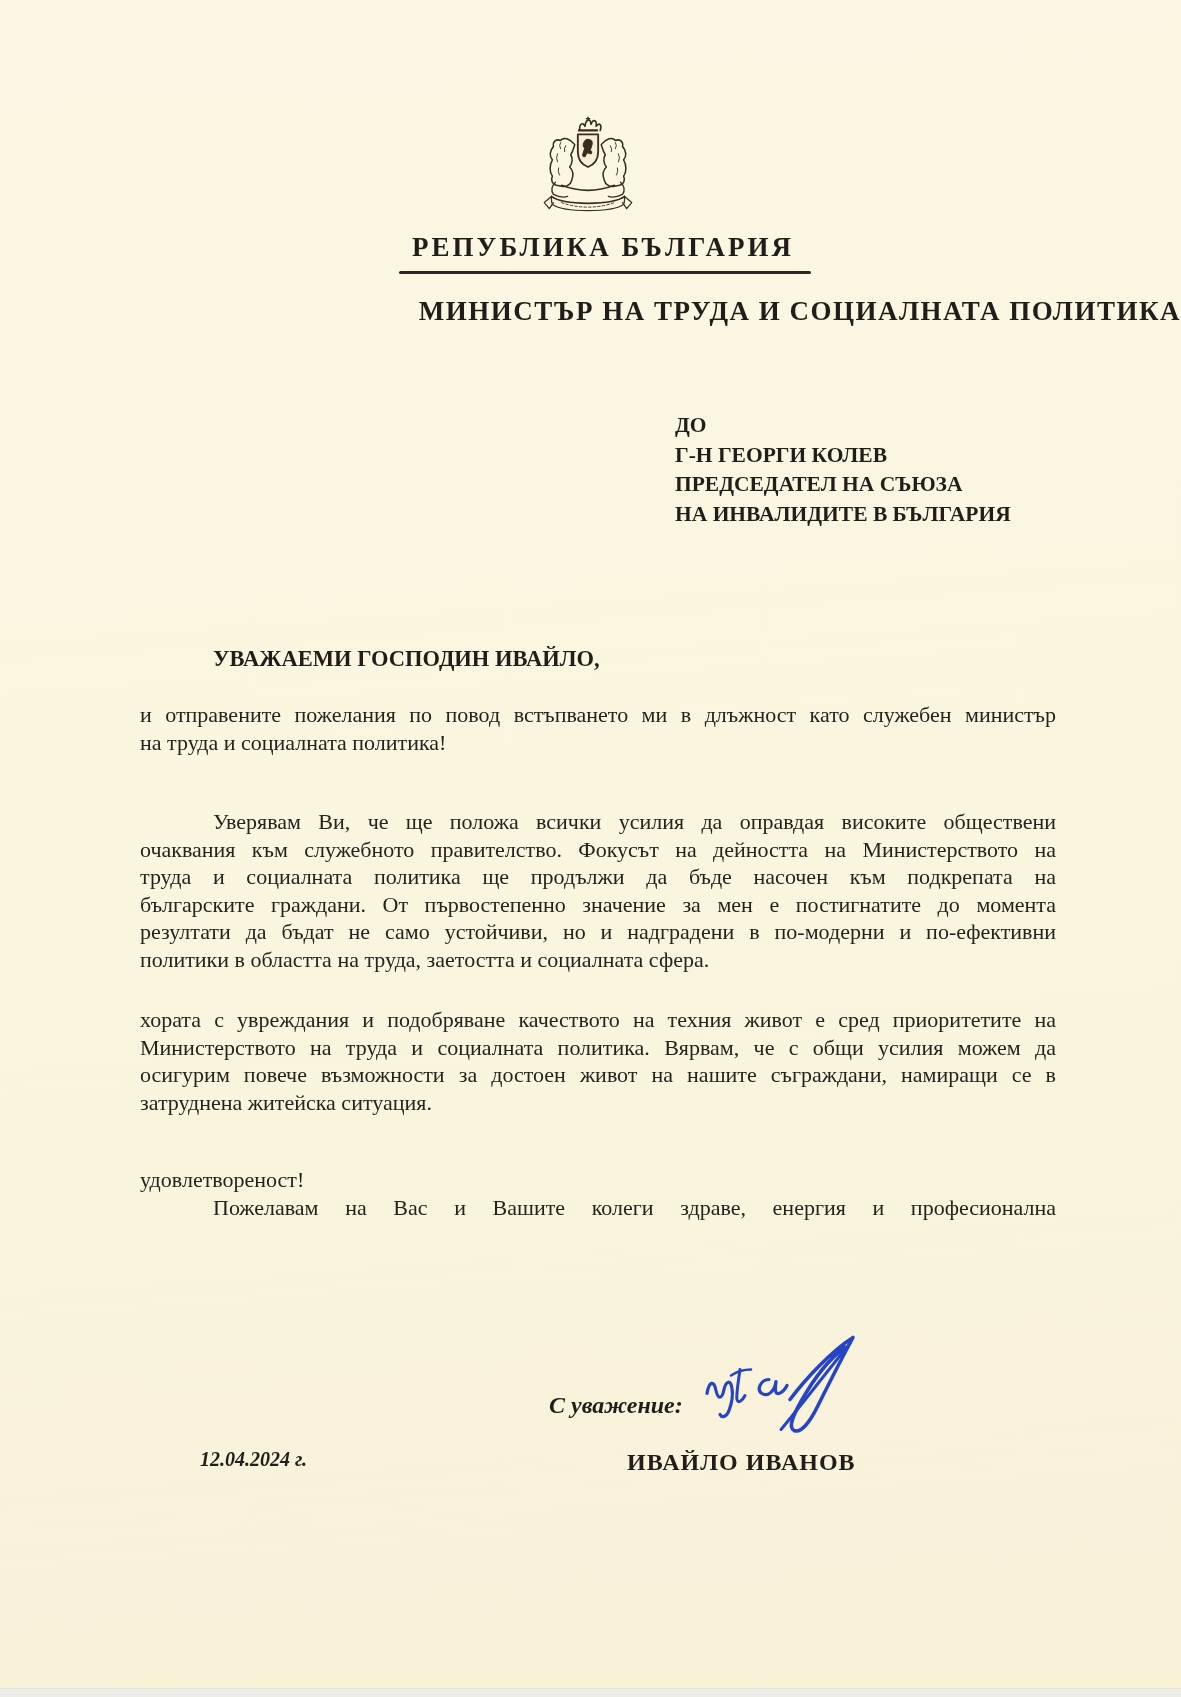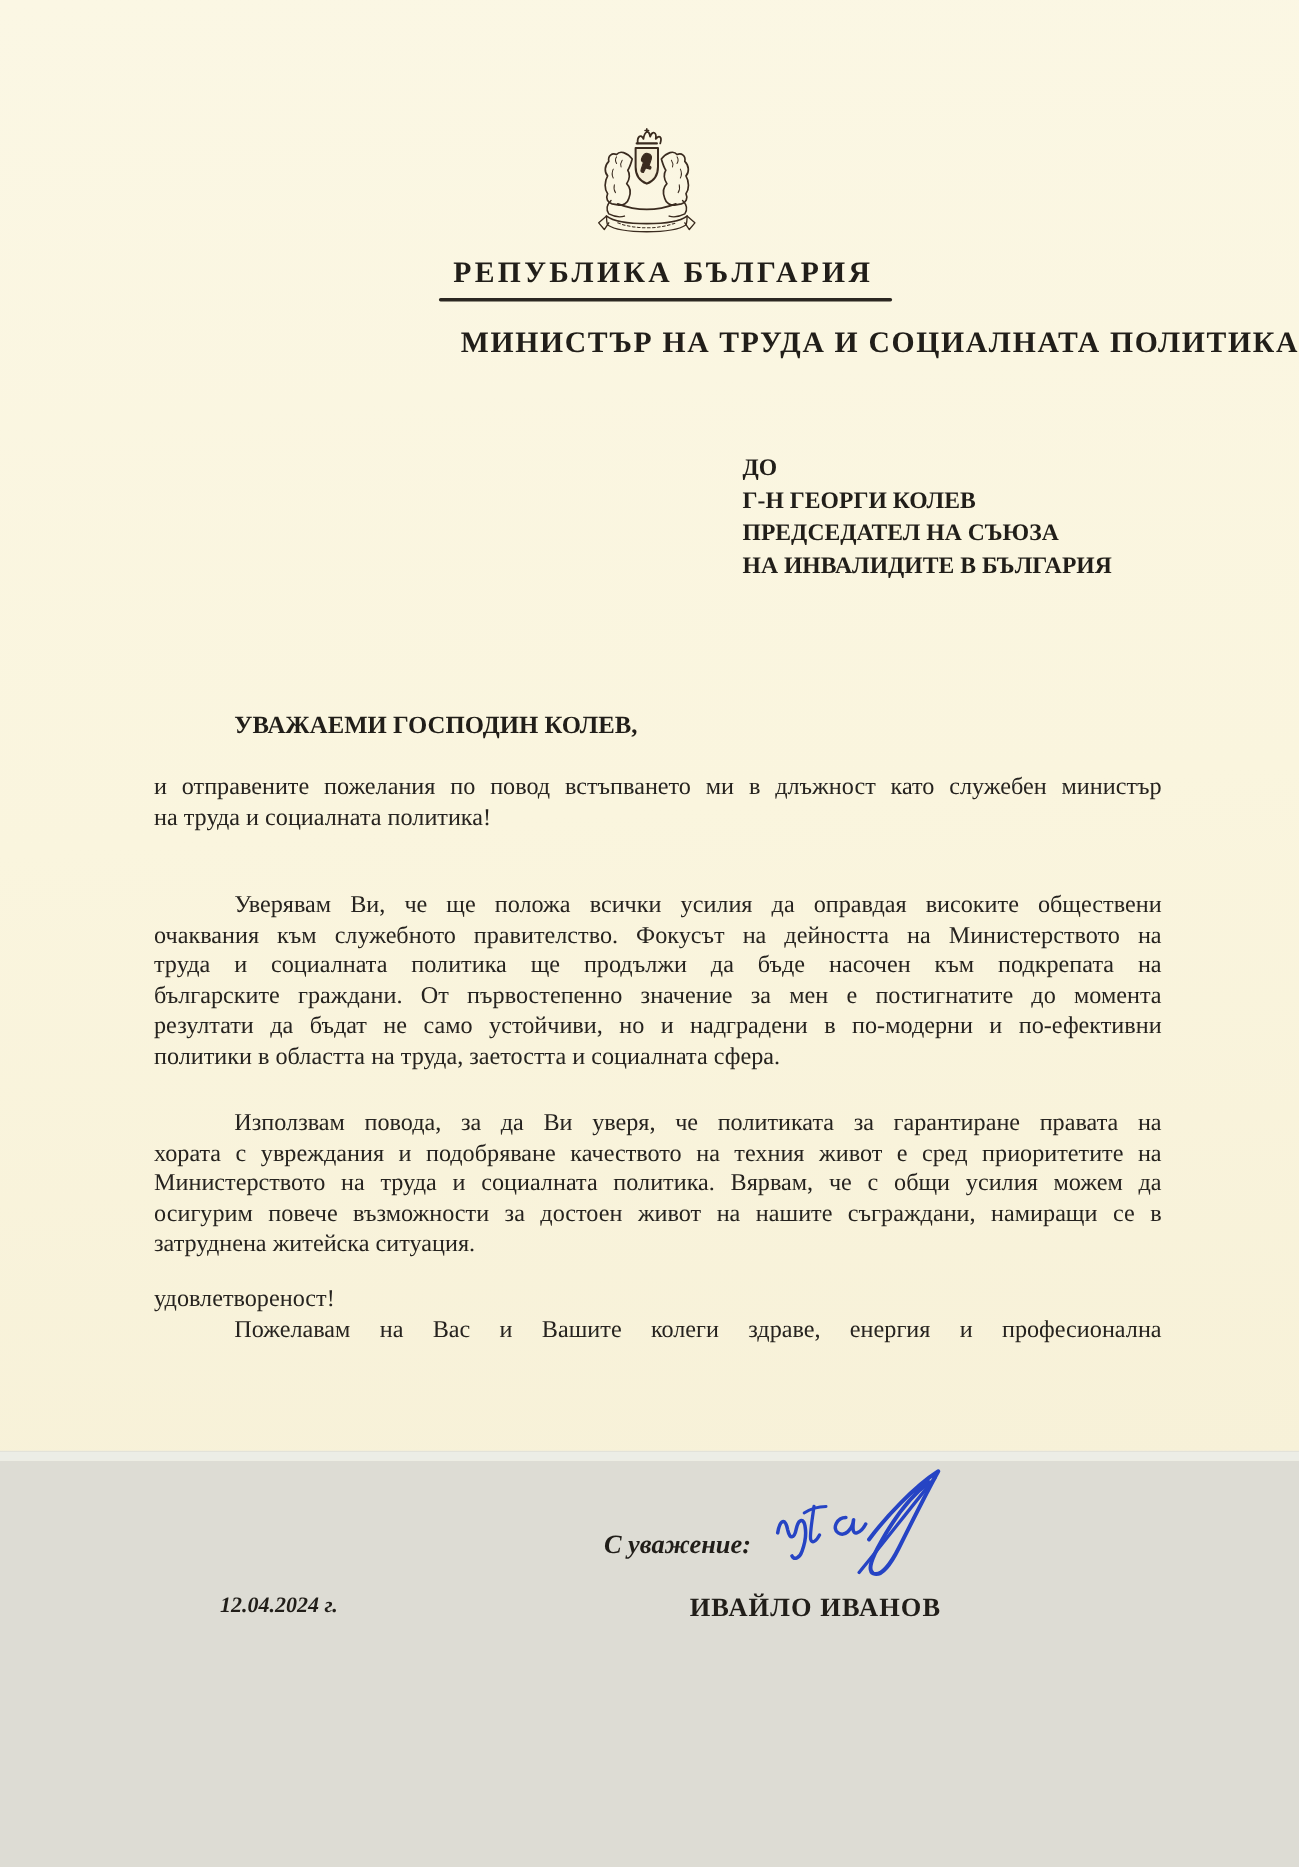"РЕПУБЛИКА БЪЛГАРИЯ" .page { height: 1328px -> 1697px }
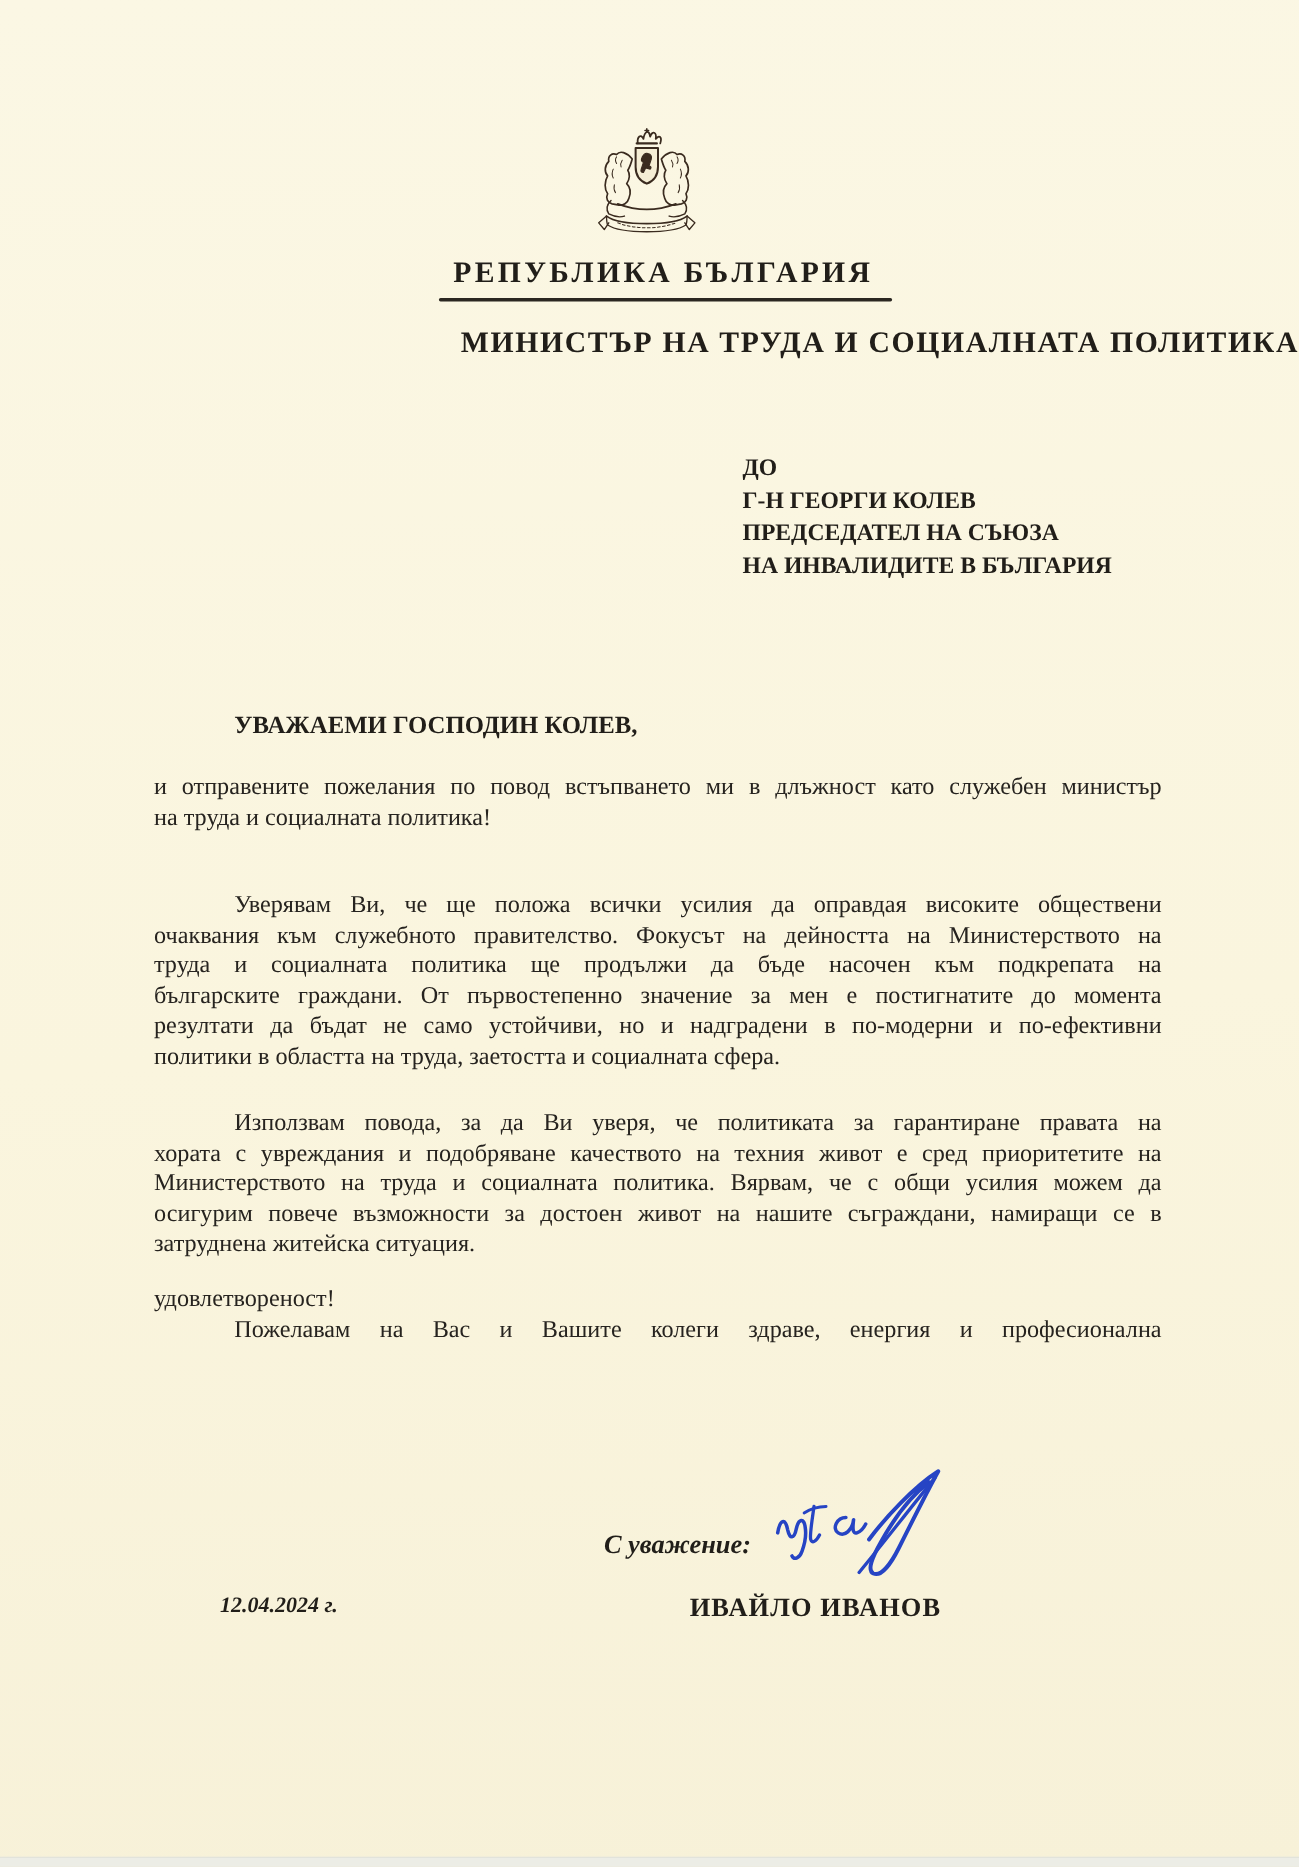"УВАЖАЕМИ ГОСПОДИН КОЛЕВ," div.abs { text: КОЛЕВ -> ИВАЙЛО }
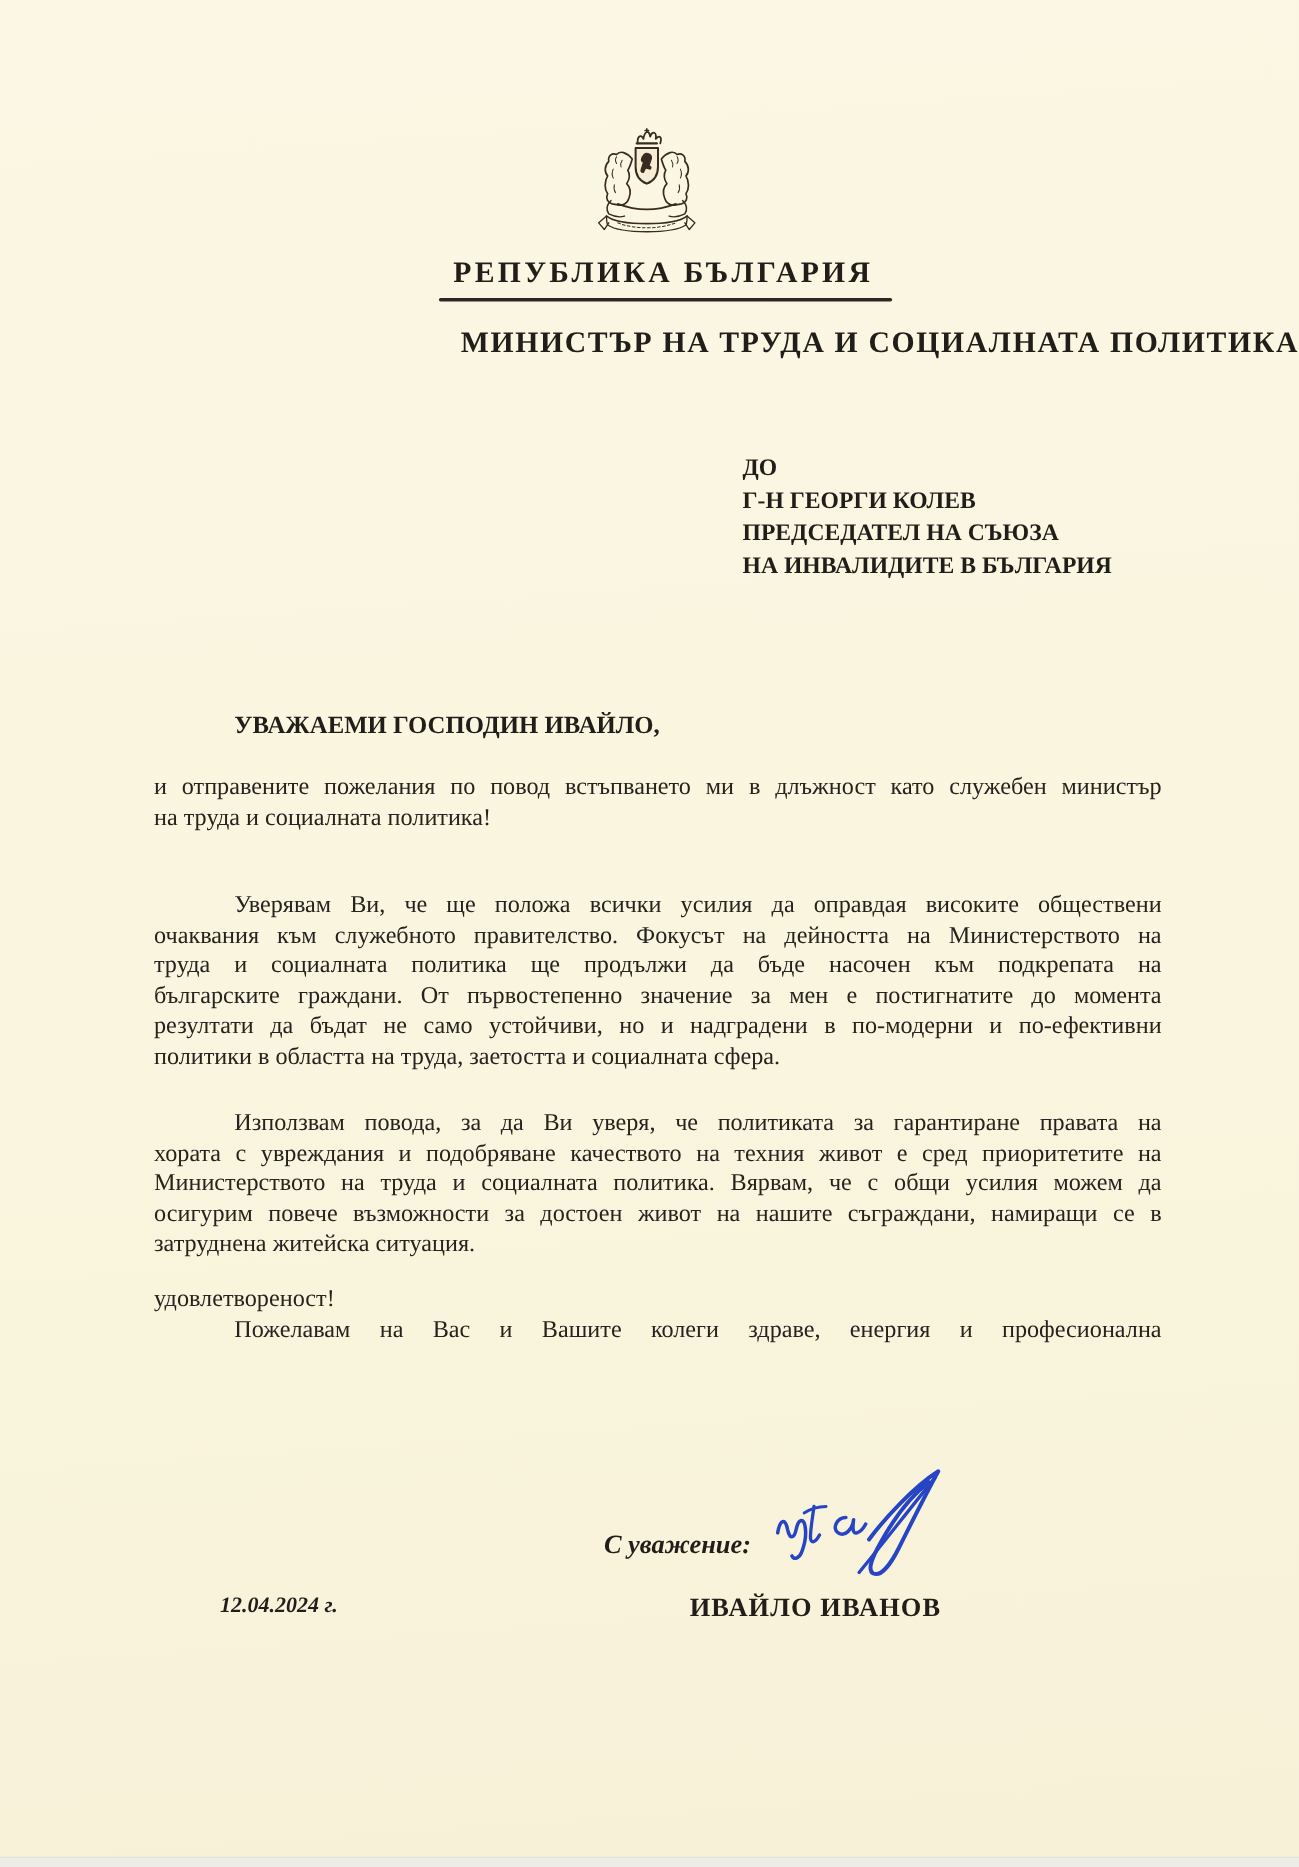"Използвам повода, за да Ви" div.ln { html: <div>Използвам повода, за да Ви уверя, че политиката за гарантиране правата на</div> -> none }
